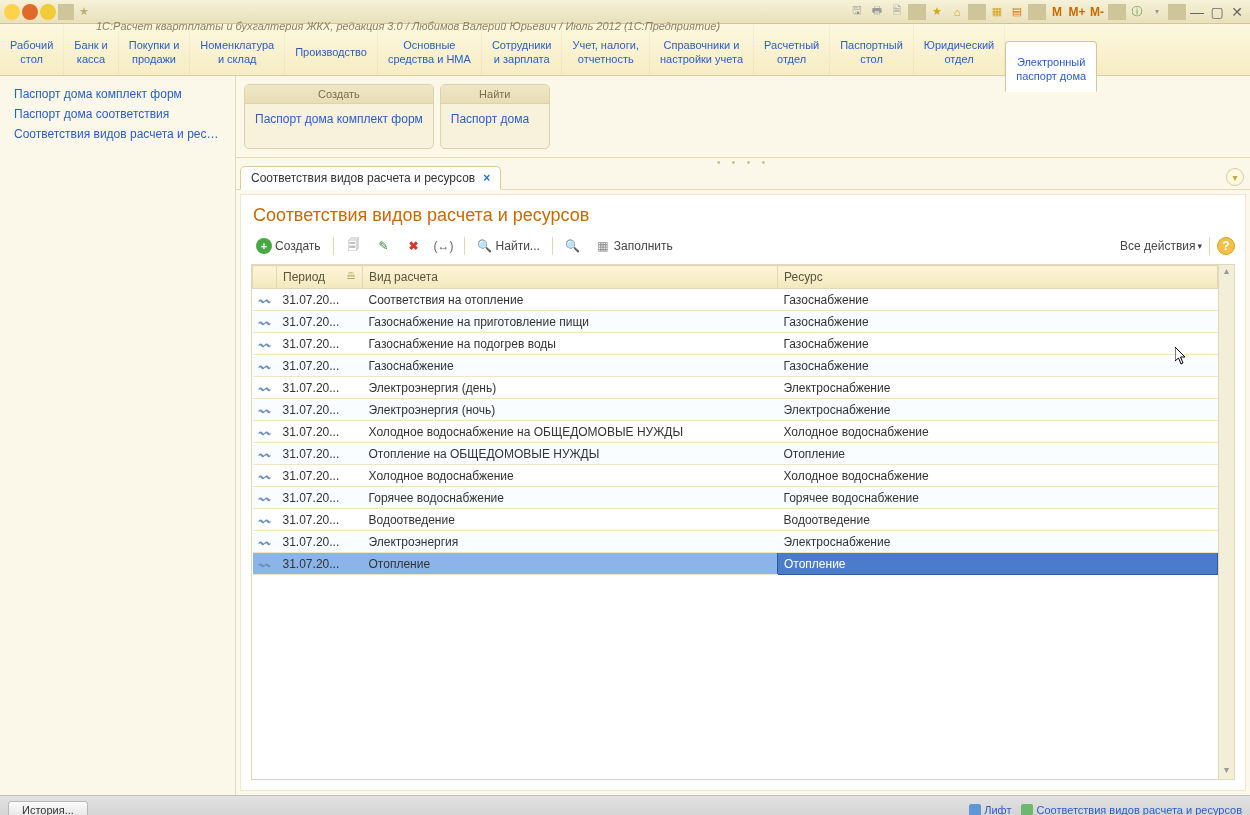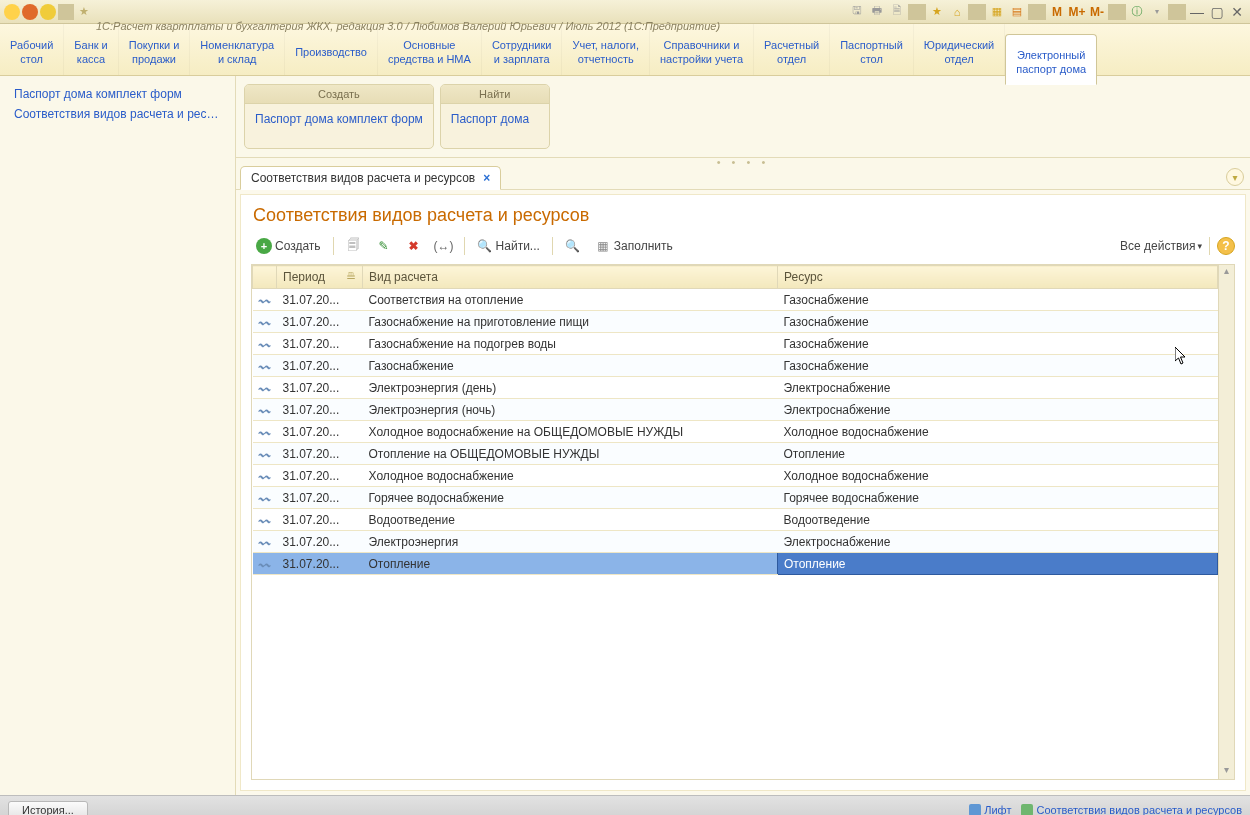"Электронный" .maintab.active { top: 10px -> 17px }
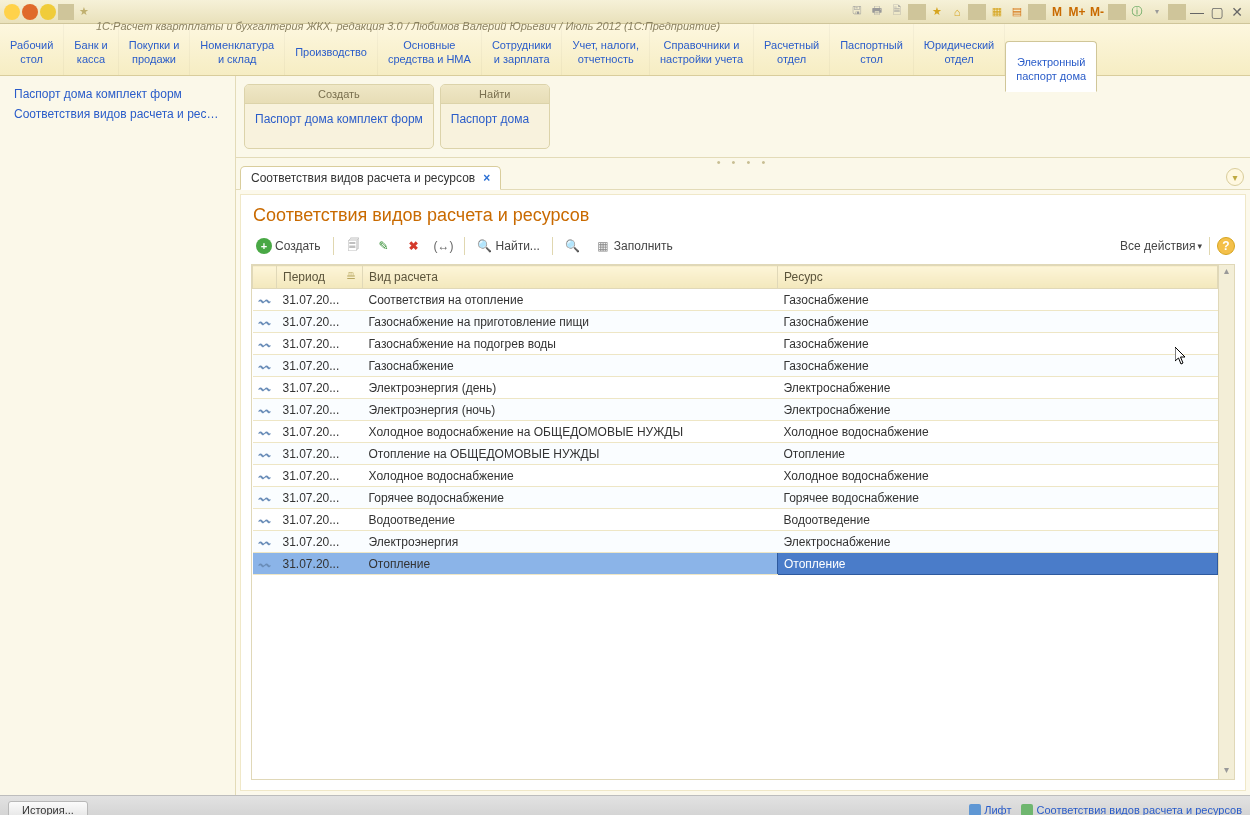"Паспорт дома соответствия" a { html: none -> <a>Паспорт дома соответствия</a> }
